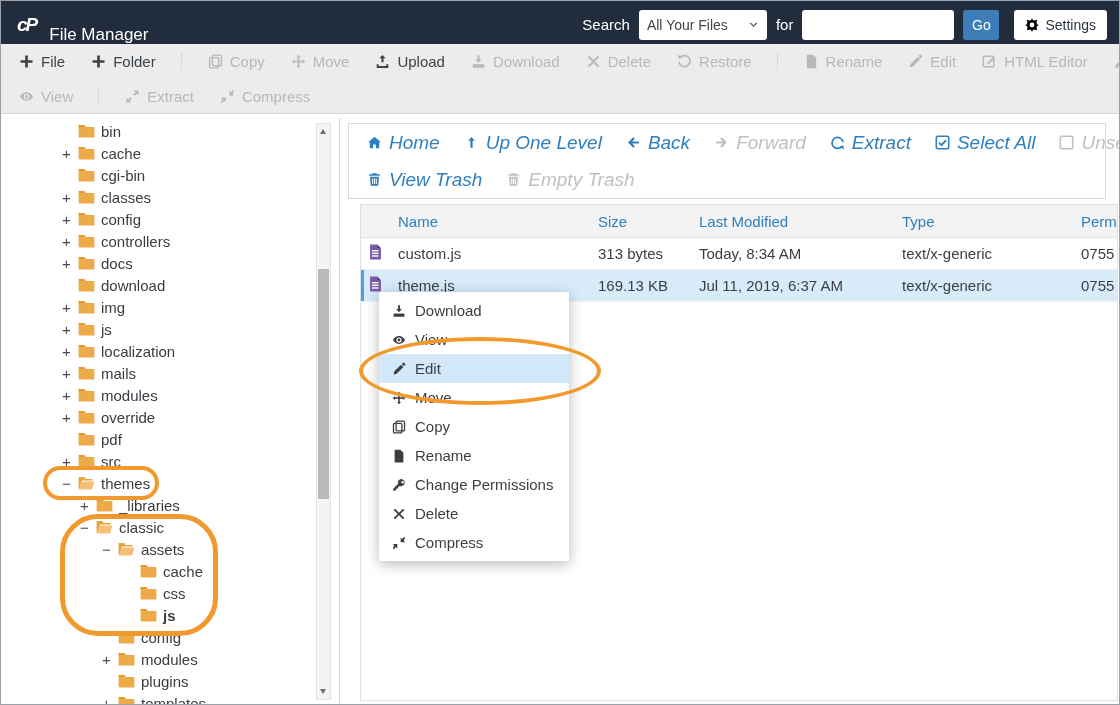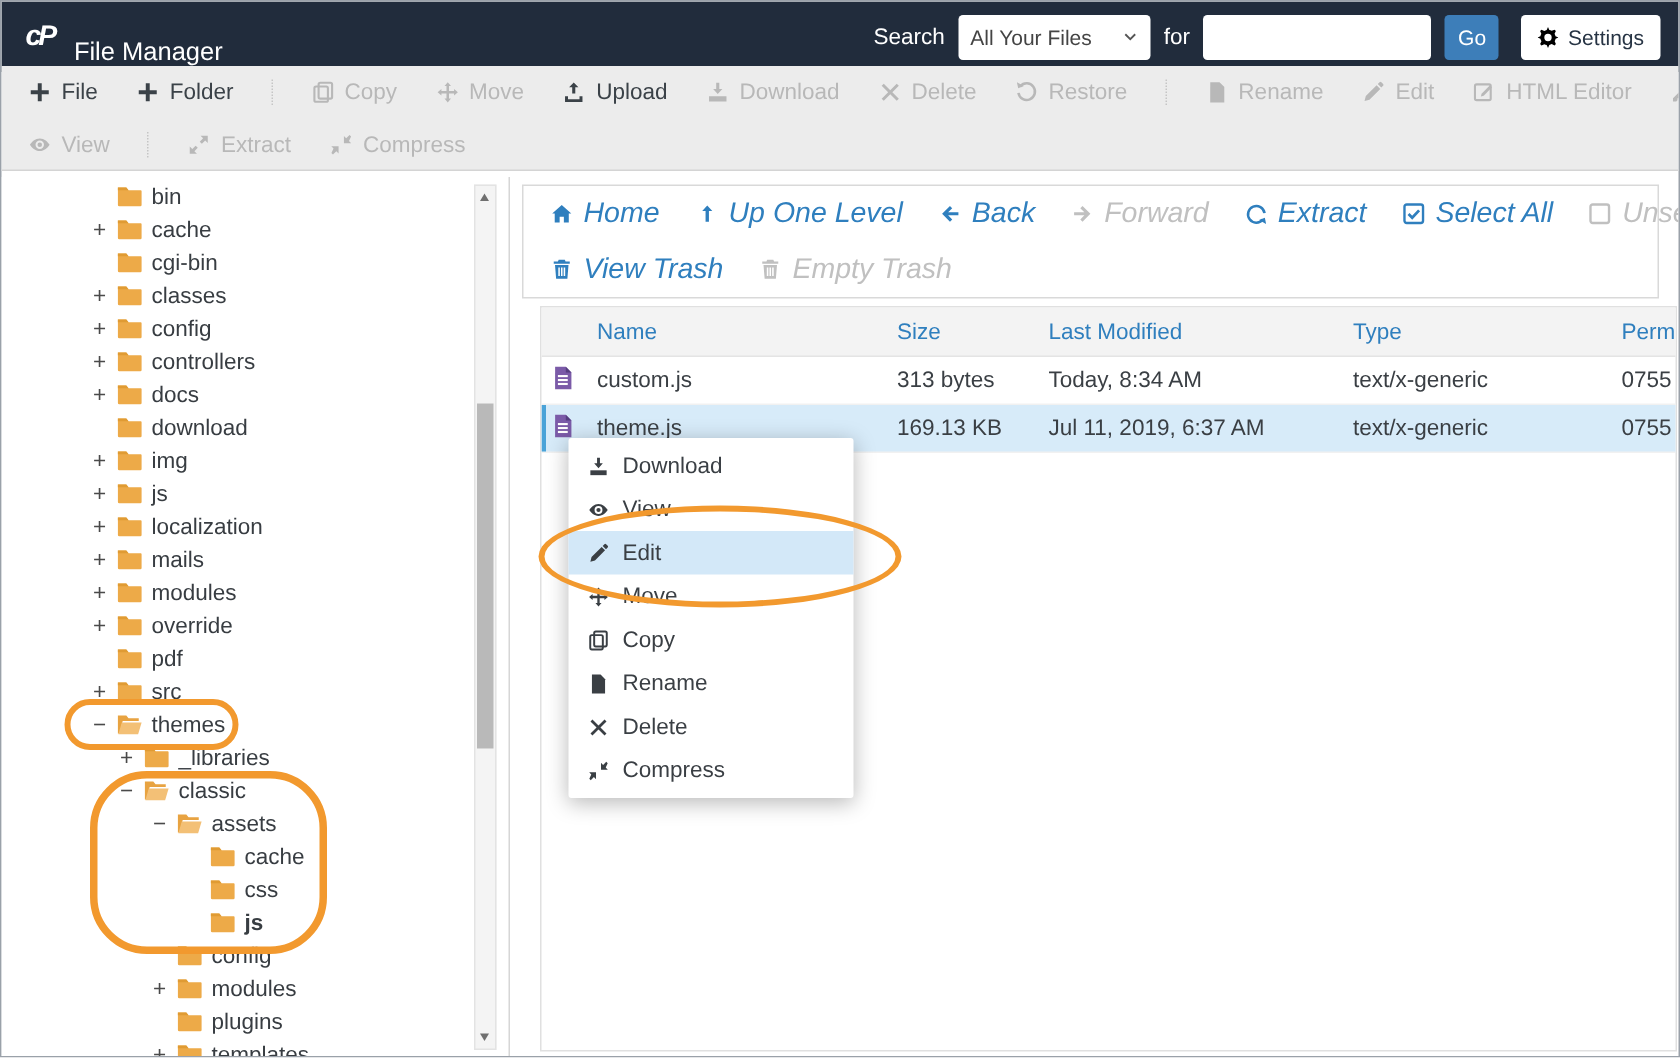"Change Permissions" div.ctx-item { html: none -> <div> <svg> <use></use> </svg> <span>Change Permissions</span> </div> }
